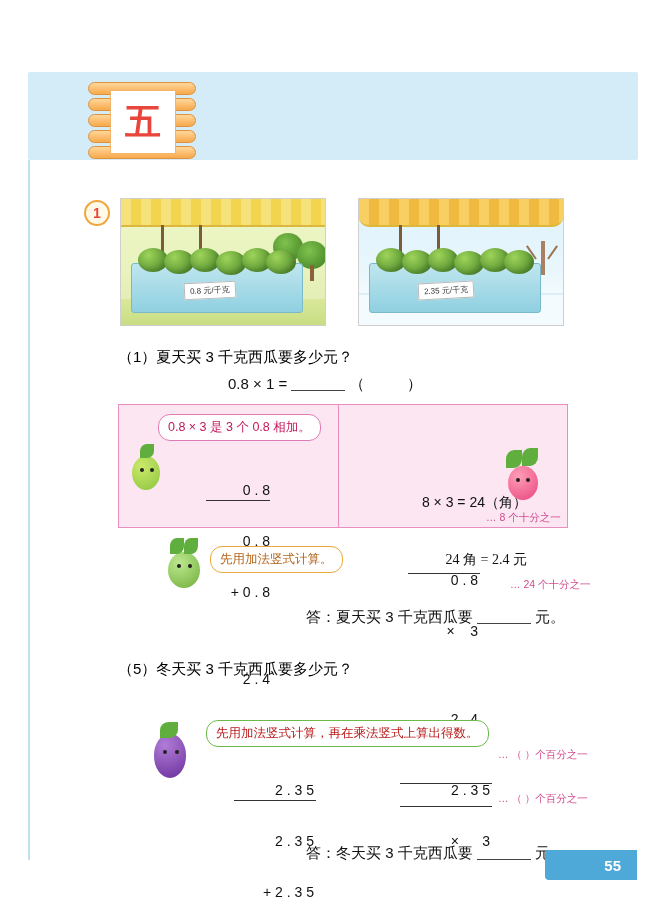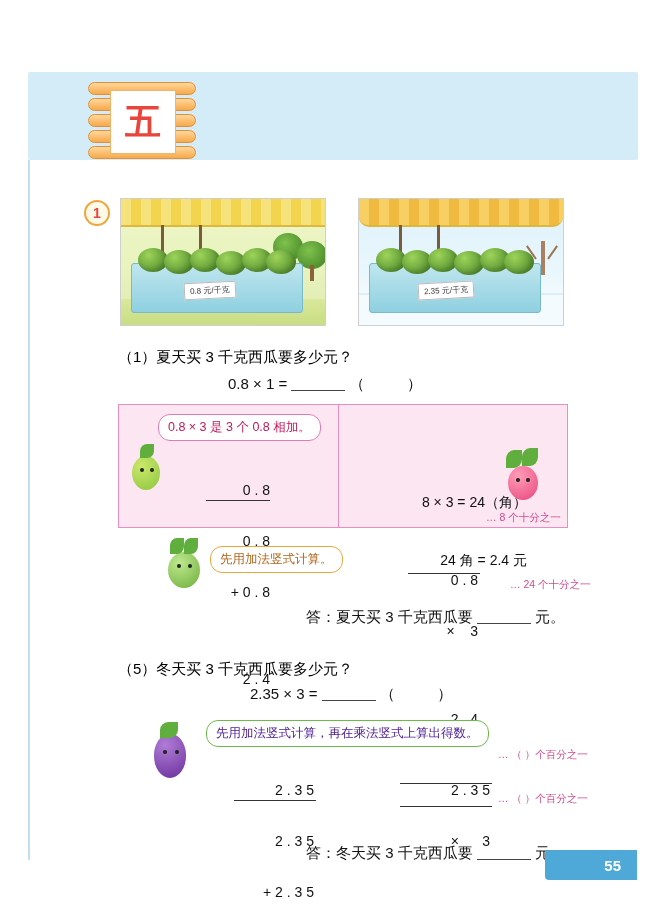"24 角 = 2.4 元" div { font-family: none -> Liberation Serif, serif }
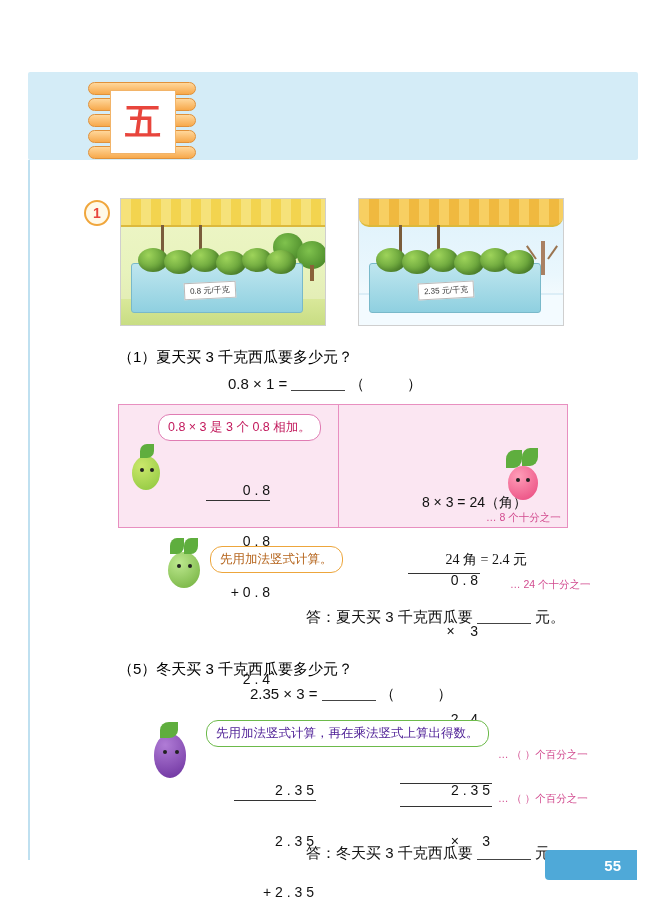"2.35 × 3 = （" div.eq-line { html: <div> <span>2.35 × 3 =</span> <span></span> <span>（</span> <span></span> <span>）</span> </div> -> none }
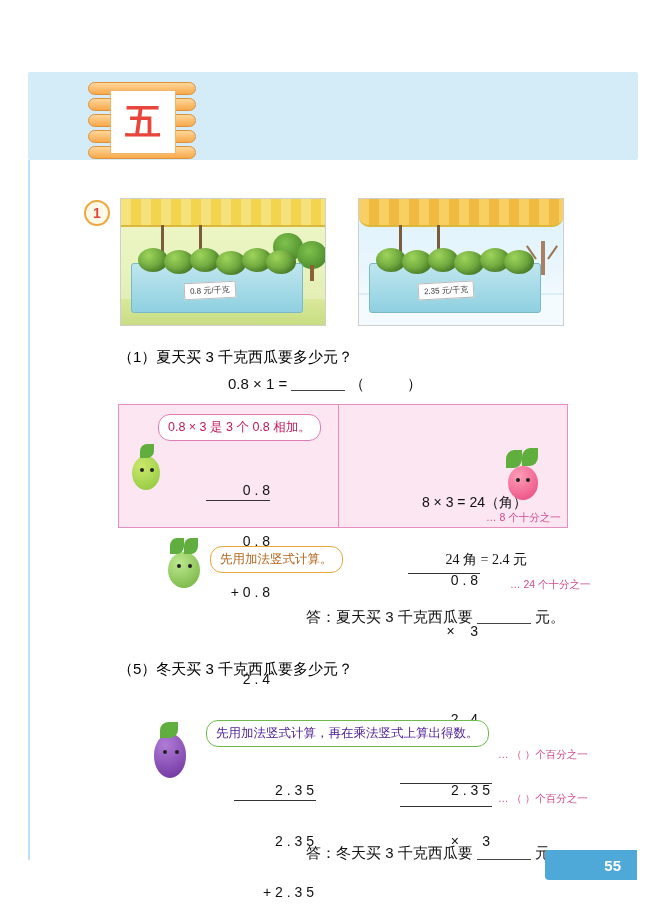"先用加法竖式计算，再在乘法竖式上算出得数。" .speech.green { color: #4c1d95 -> #b91c1c }
